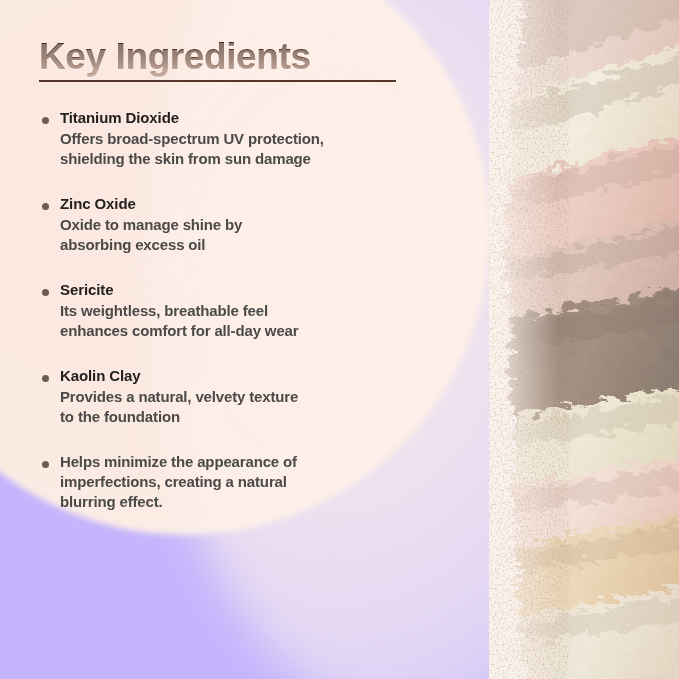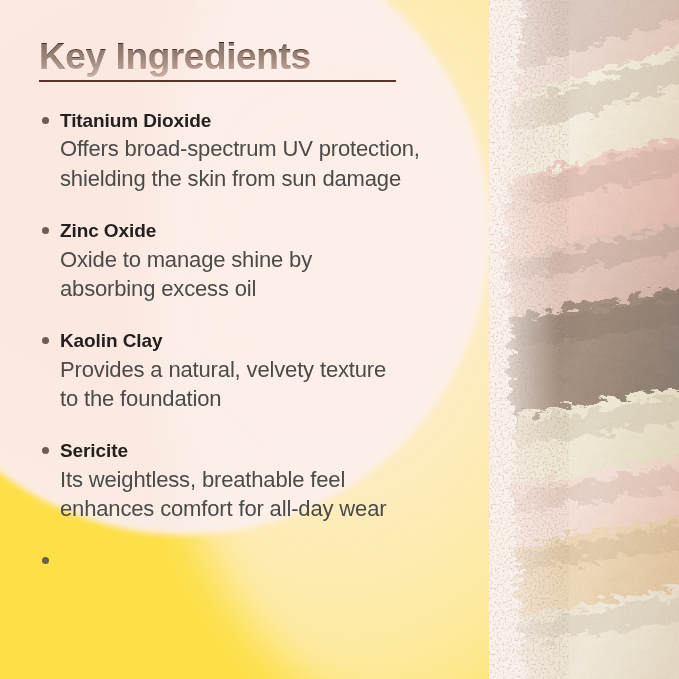"Key Ingredients" #canvas { background: #fde047 -> #c4b5fd }
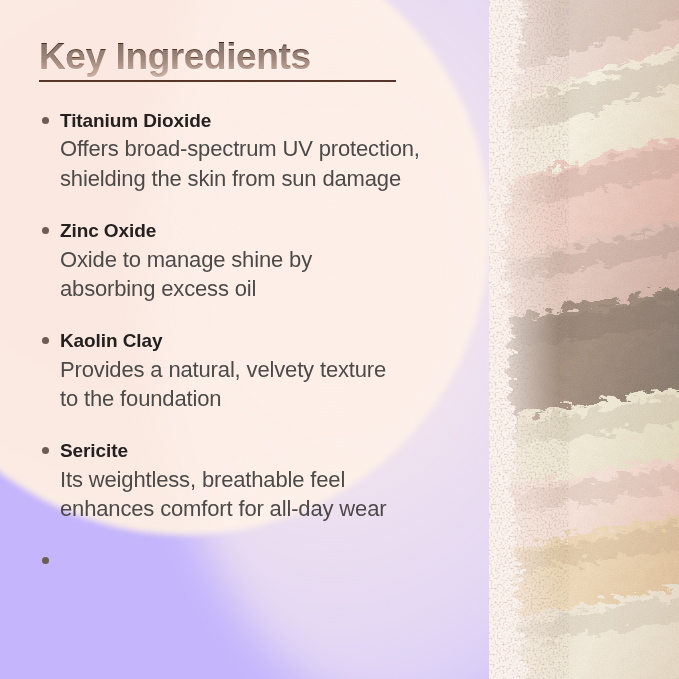"Titanium Dioxide" .ing-name { font-size: 19px -> 15px }
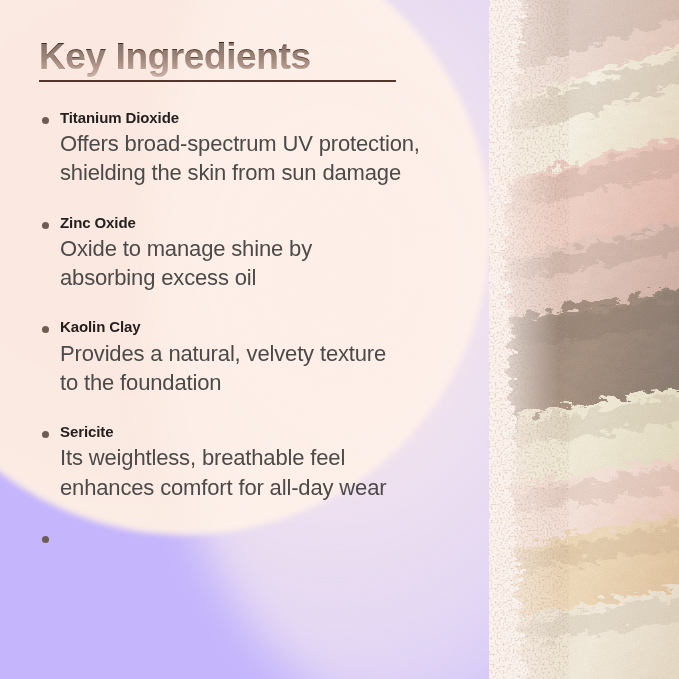"Offers broad-spectrum UV protection," .ing-desc { font-size: 22px -> 15px; font-weight: 400 -> 700 }
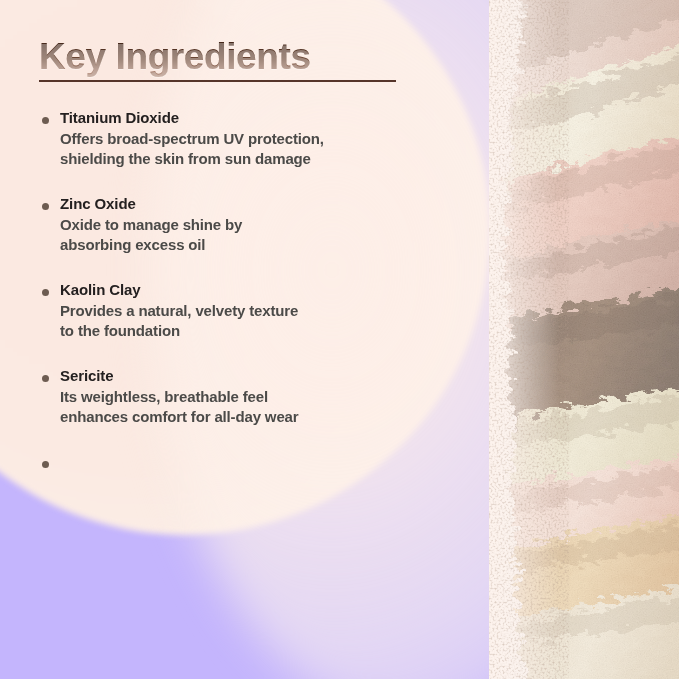"Kaolin Clay" li.ing-item { order: before "Sericite" -> after "Sericite" }
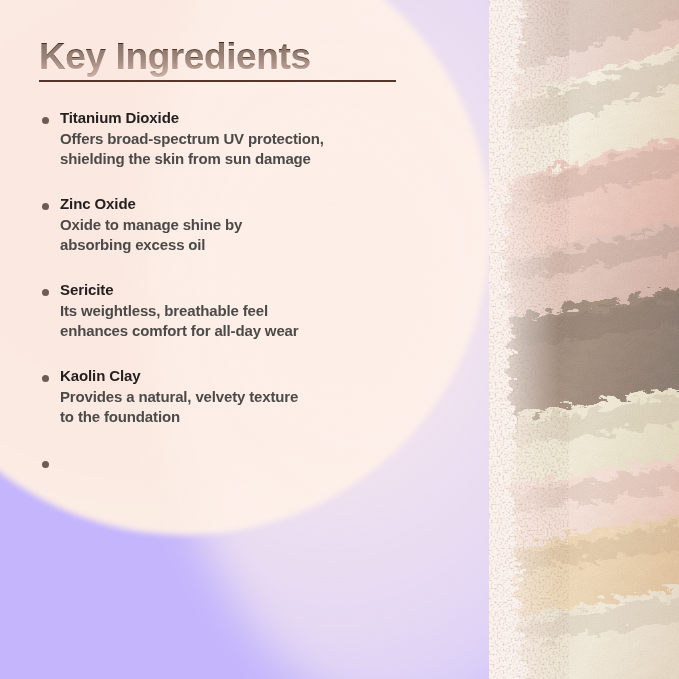"Helps minimize the appearance of" div.ing-desc { html: none -> <div>Helps minimize the appearance of imperfections, creating a natural blurring effect.</div> }
